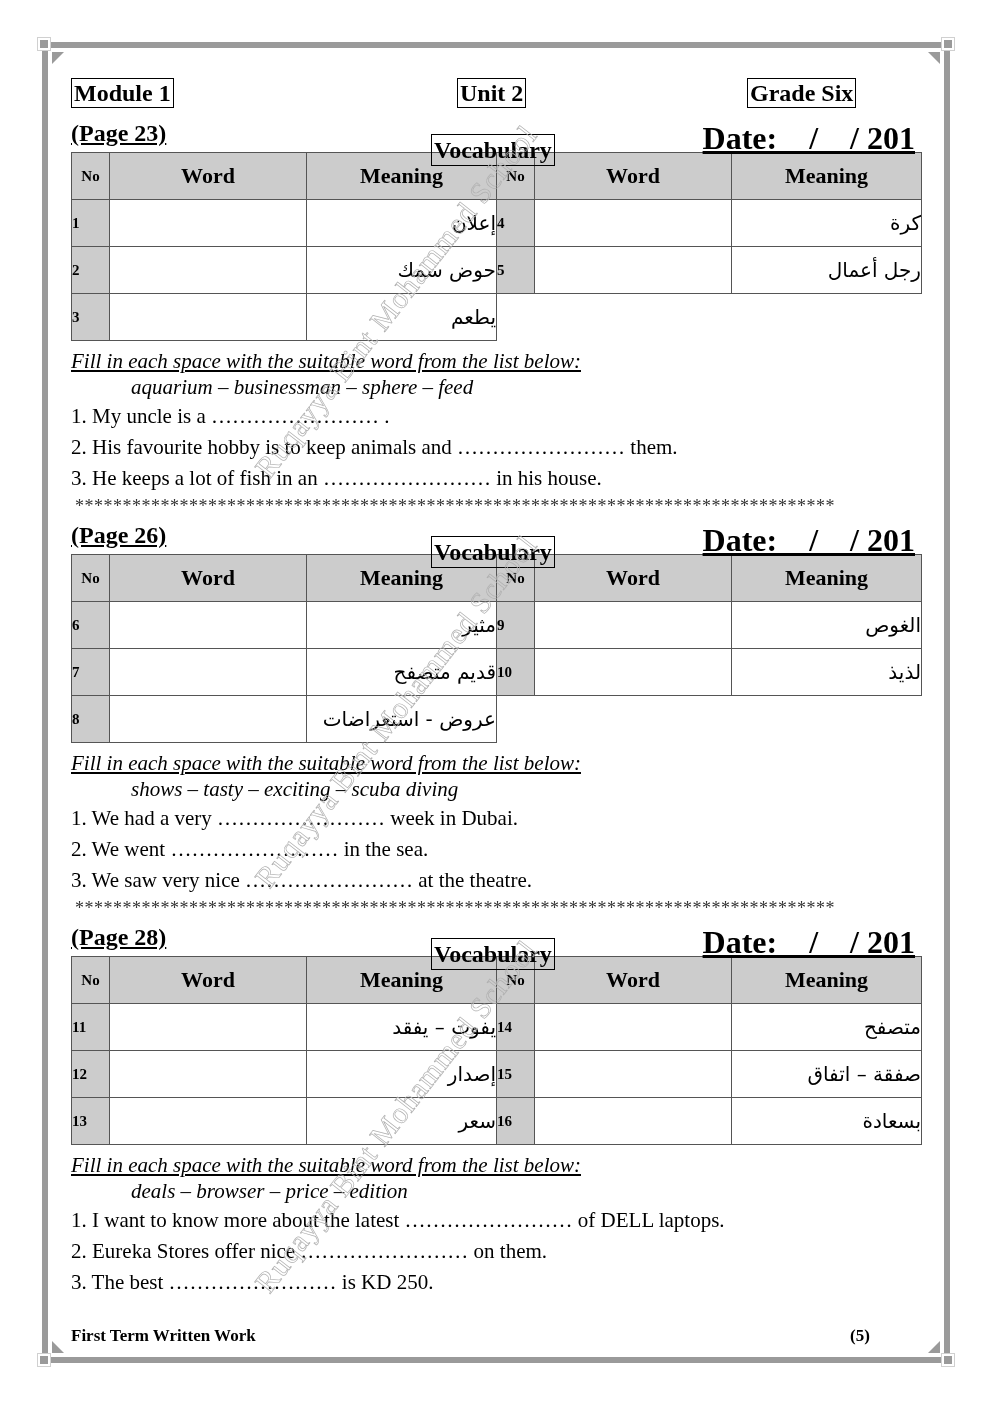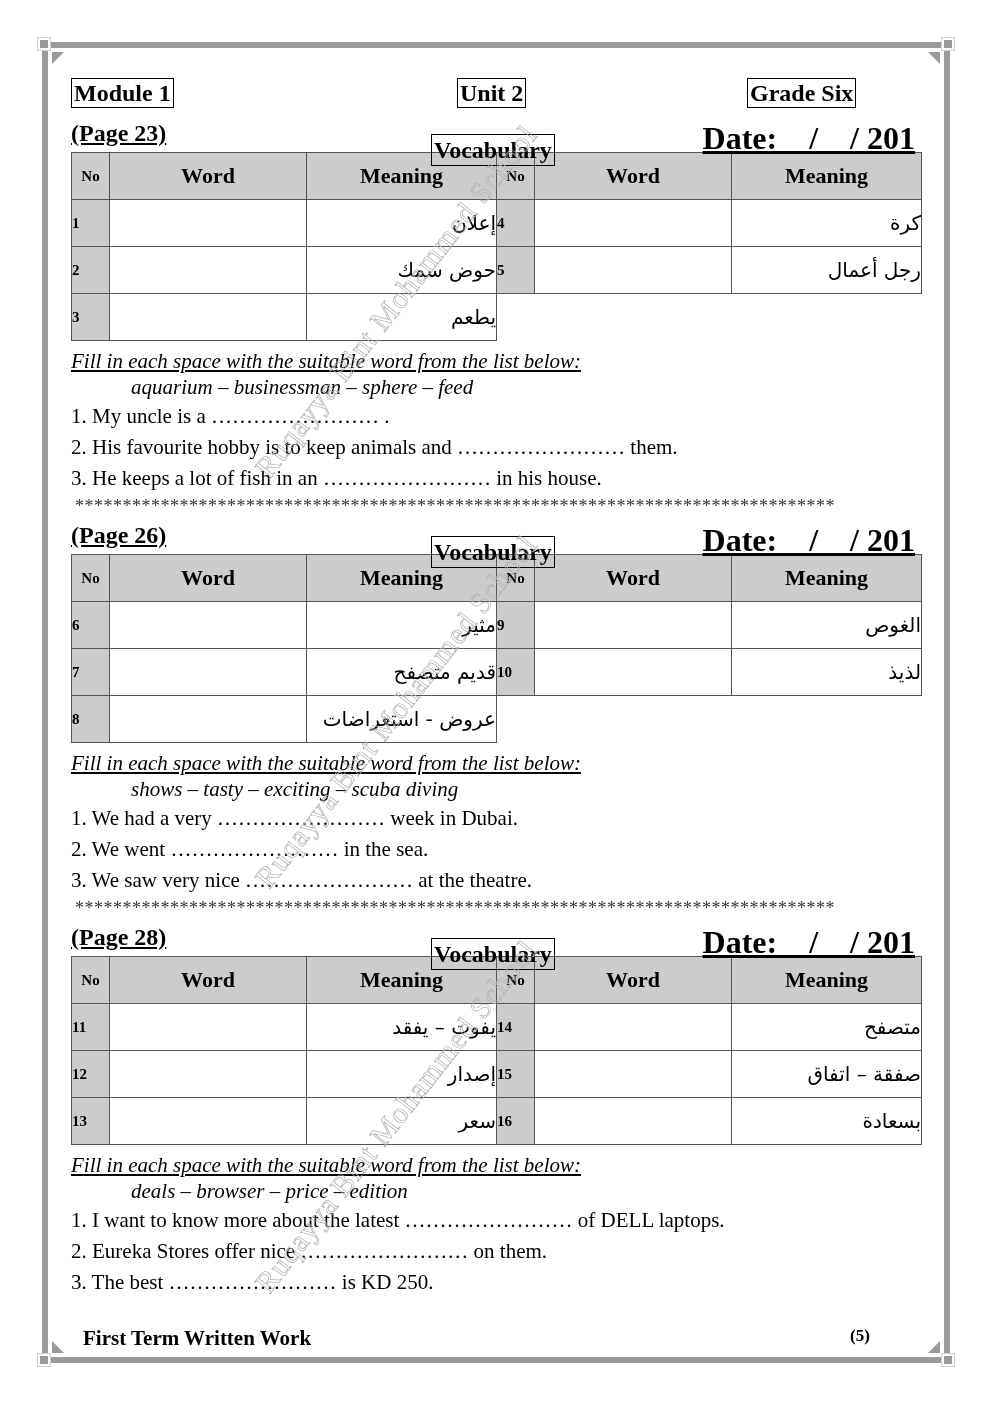"First Term Written Work" .footer-left { font-size: 21px -> 17px; margin-left: 12px -> none }
